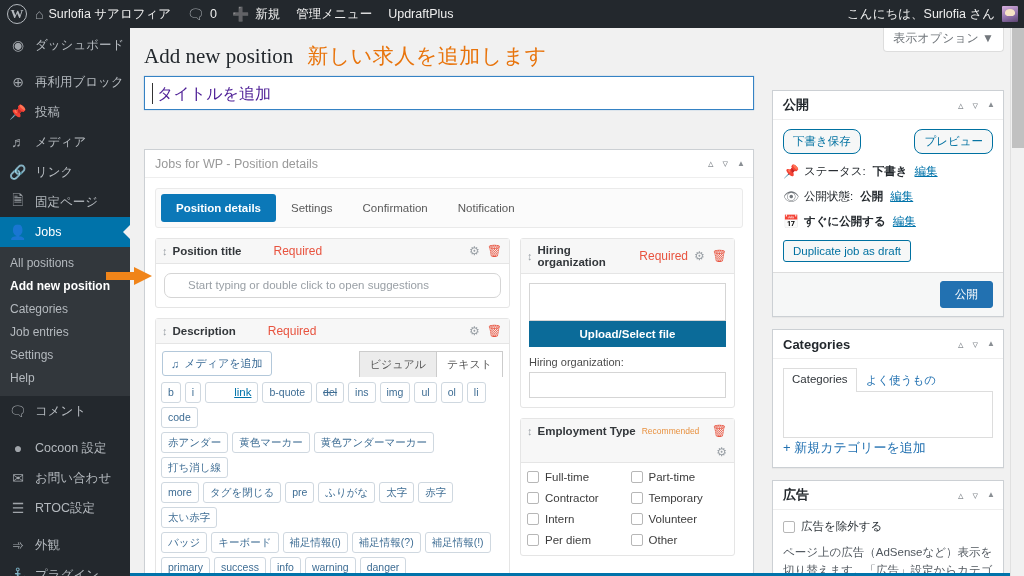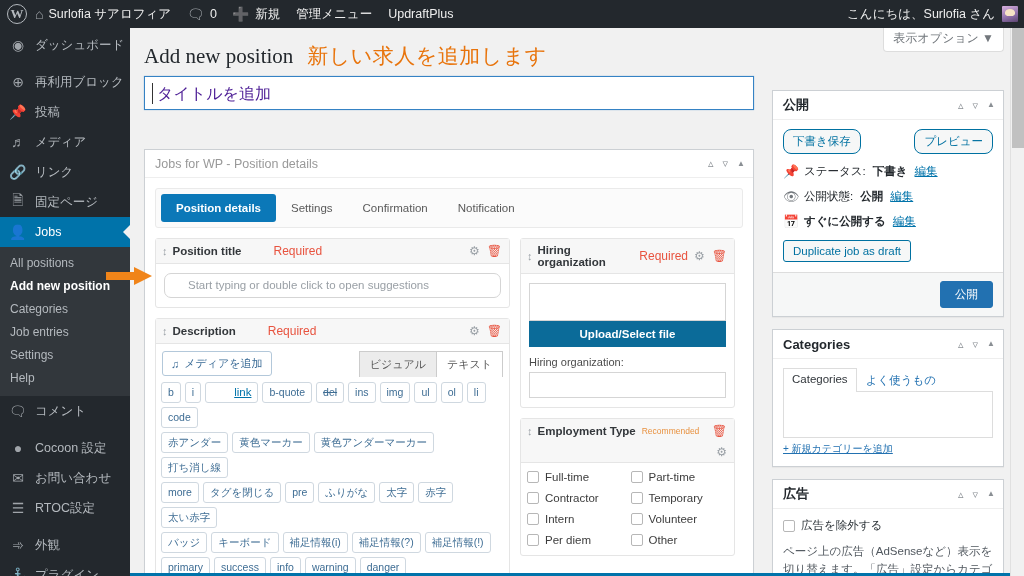"+ 新規カテゴリーを追加" .addcat { font-size: 10px -> 13px; text-decoration: underline -> none }
